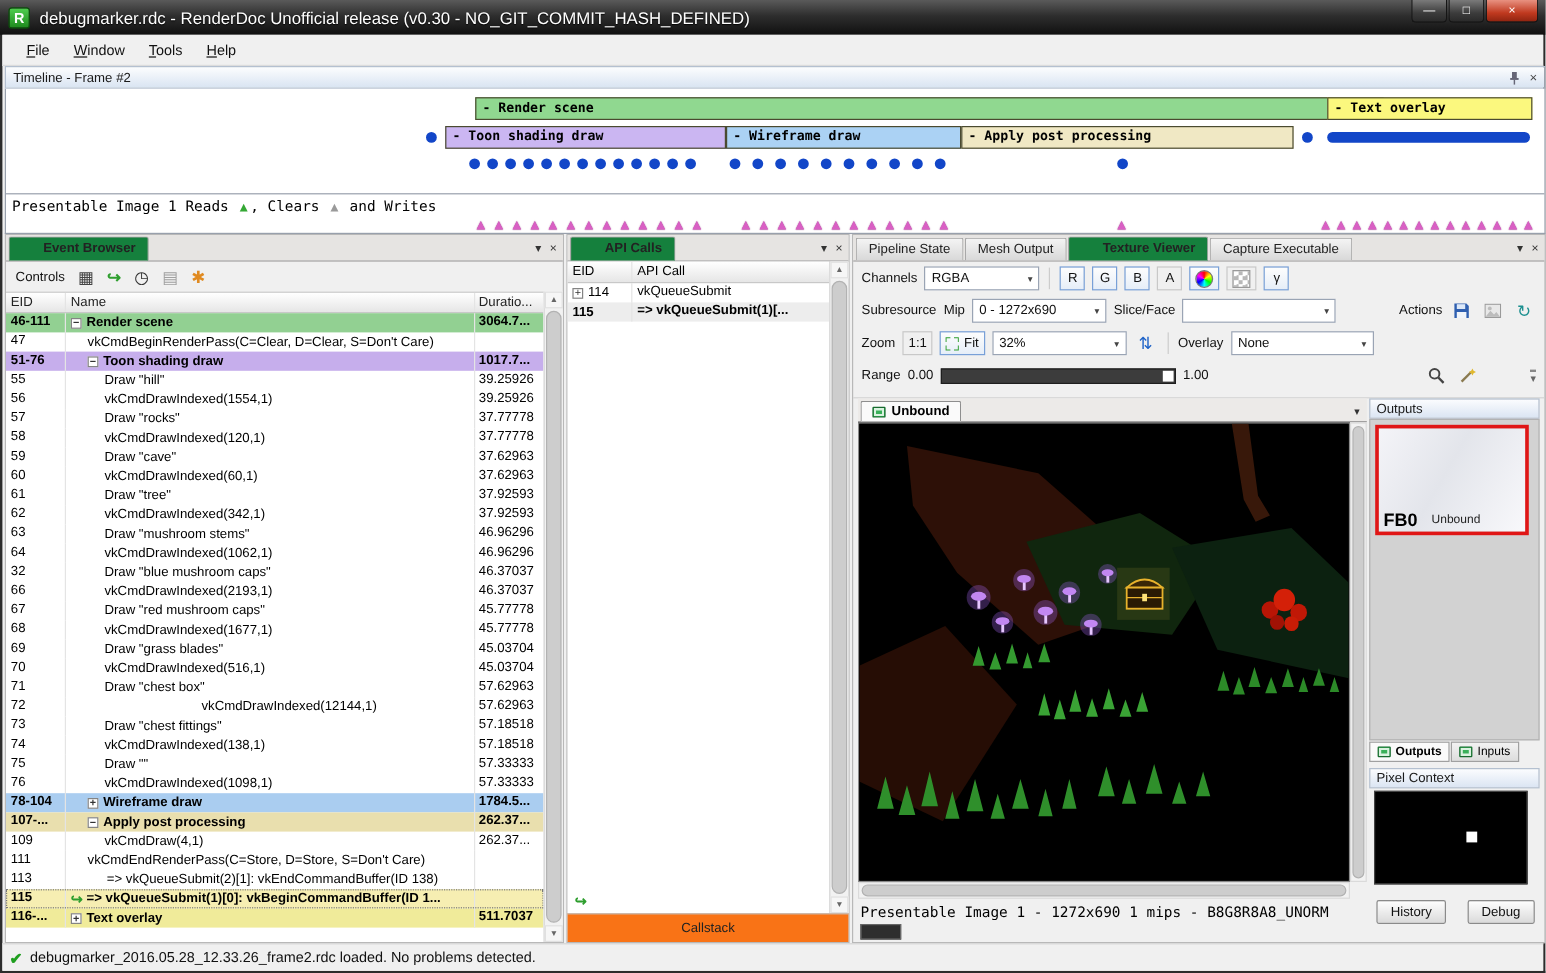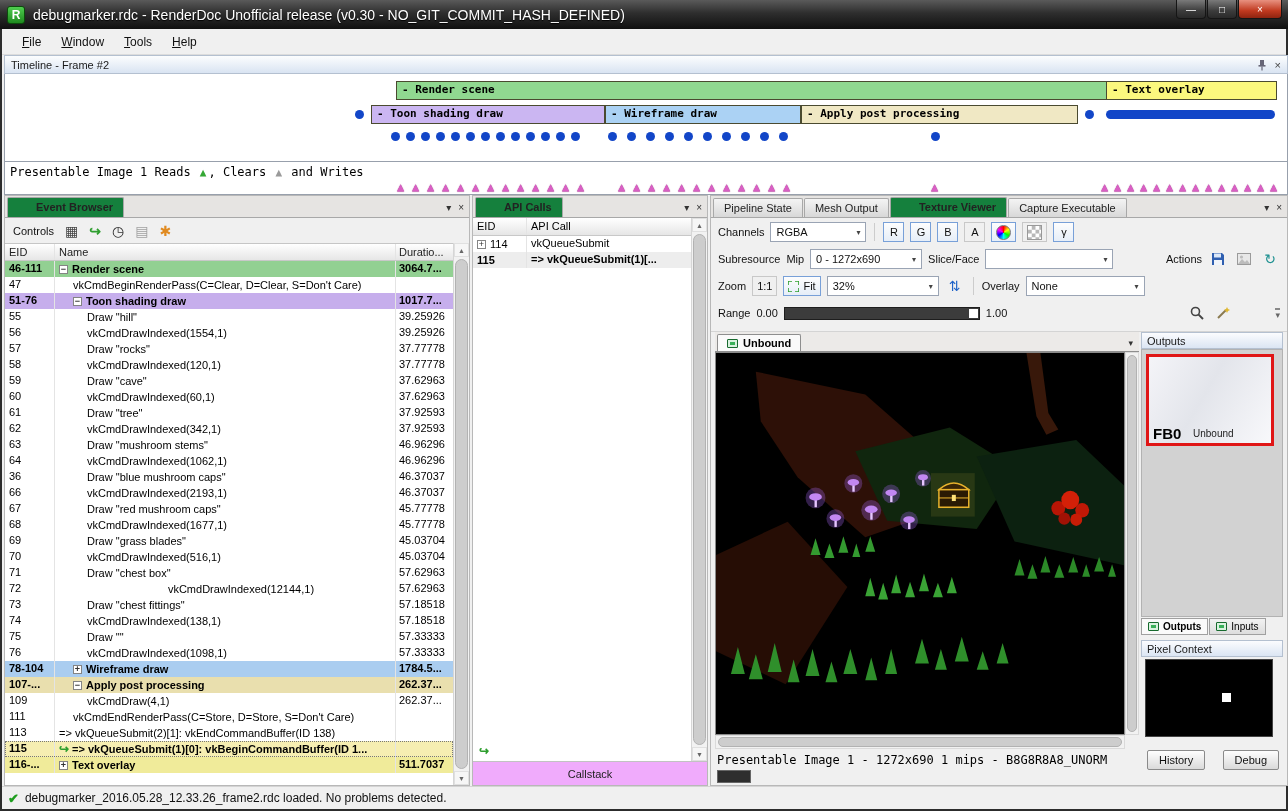"36" div.eb-eid { text: 36 -> 32 }
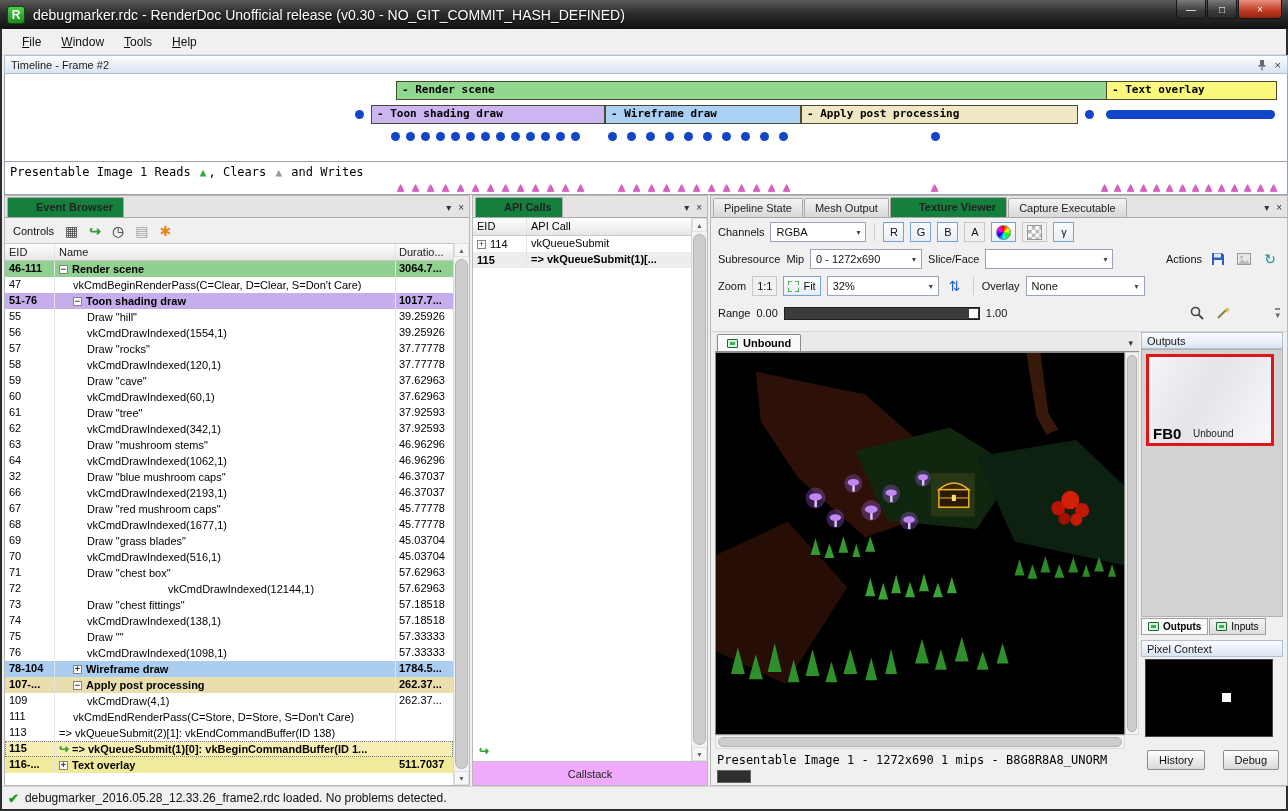"=> vkQueueSubmit(2)[1]:" div.eb-name { justify-content: none -> center }
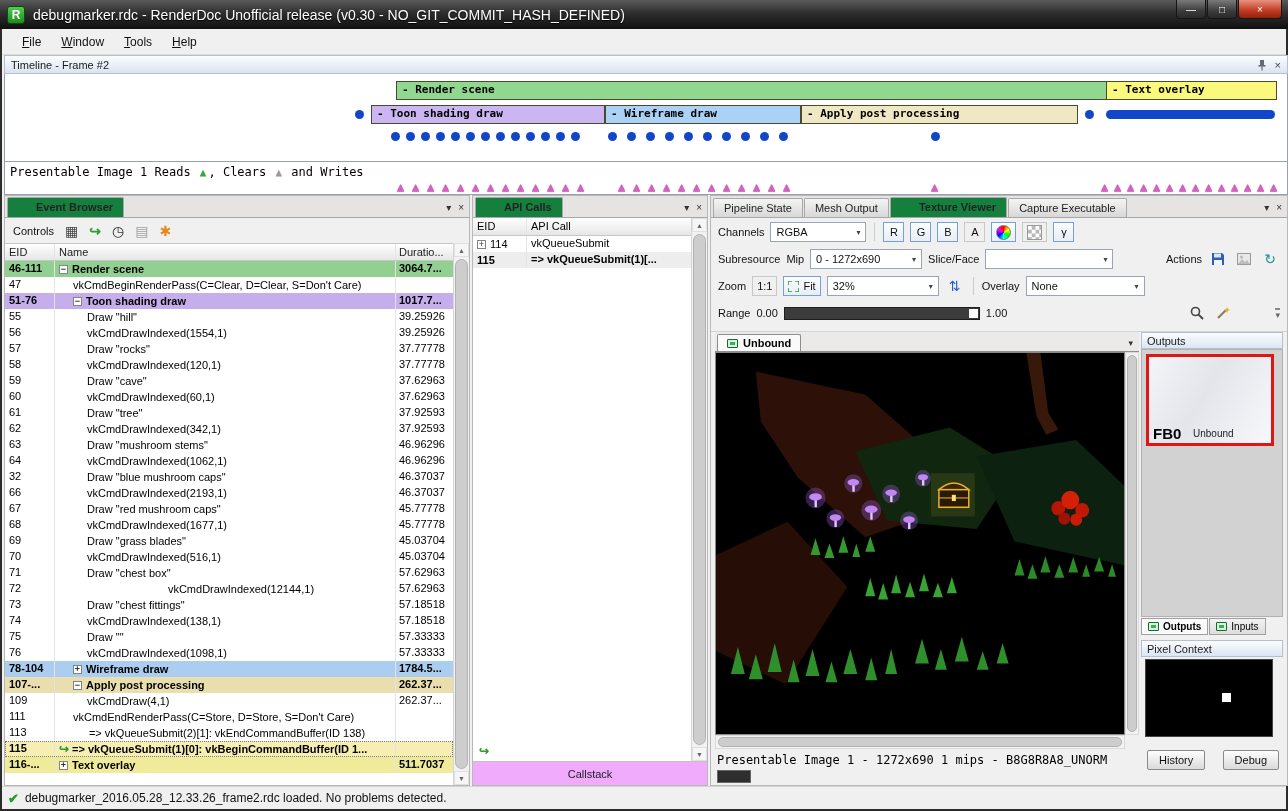"Callstack" .callstack { background: #f0abfc -> #f97316 }
